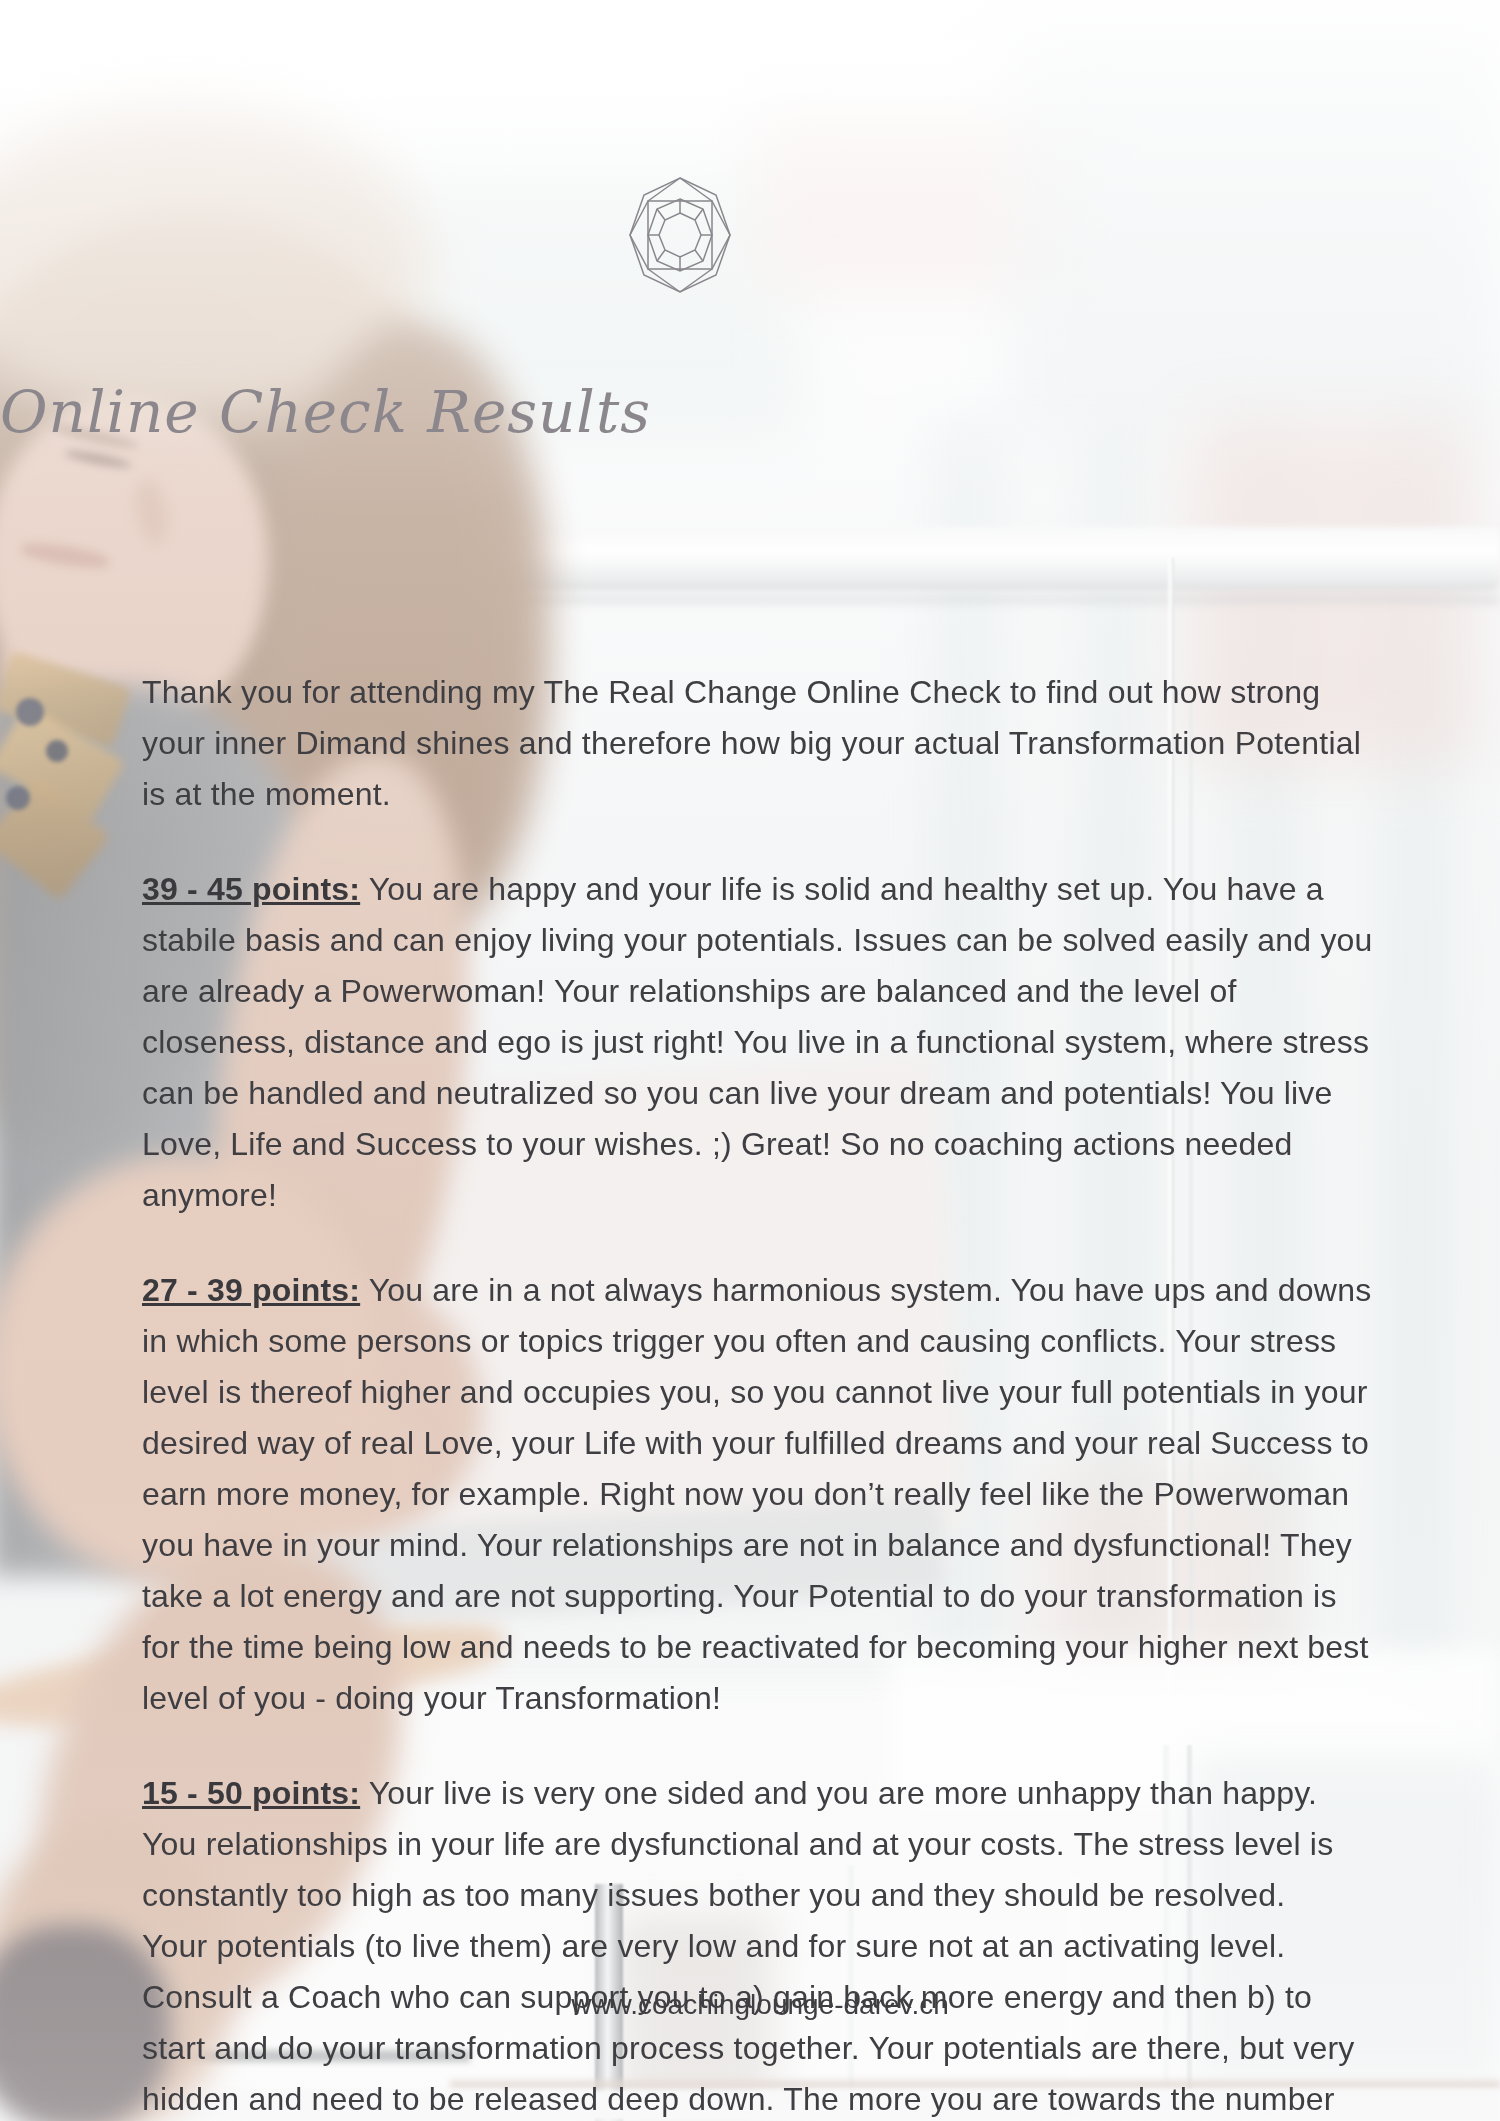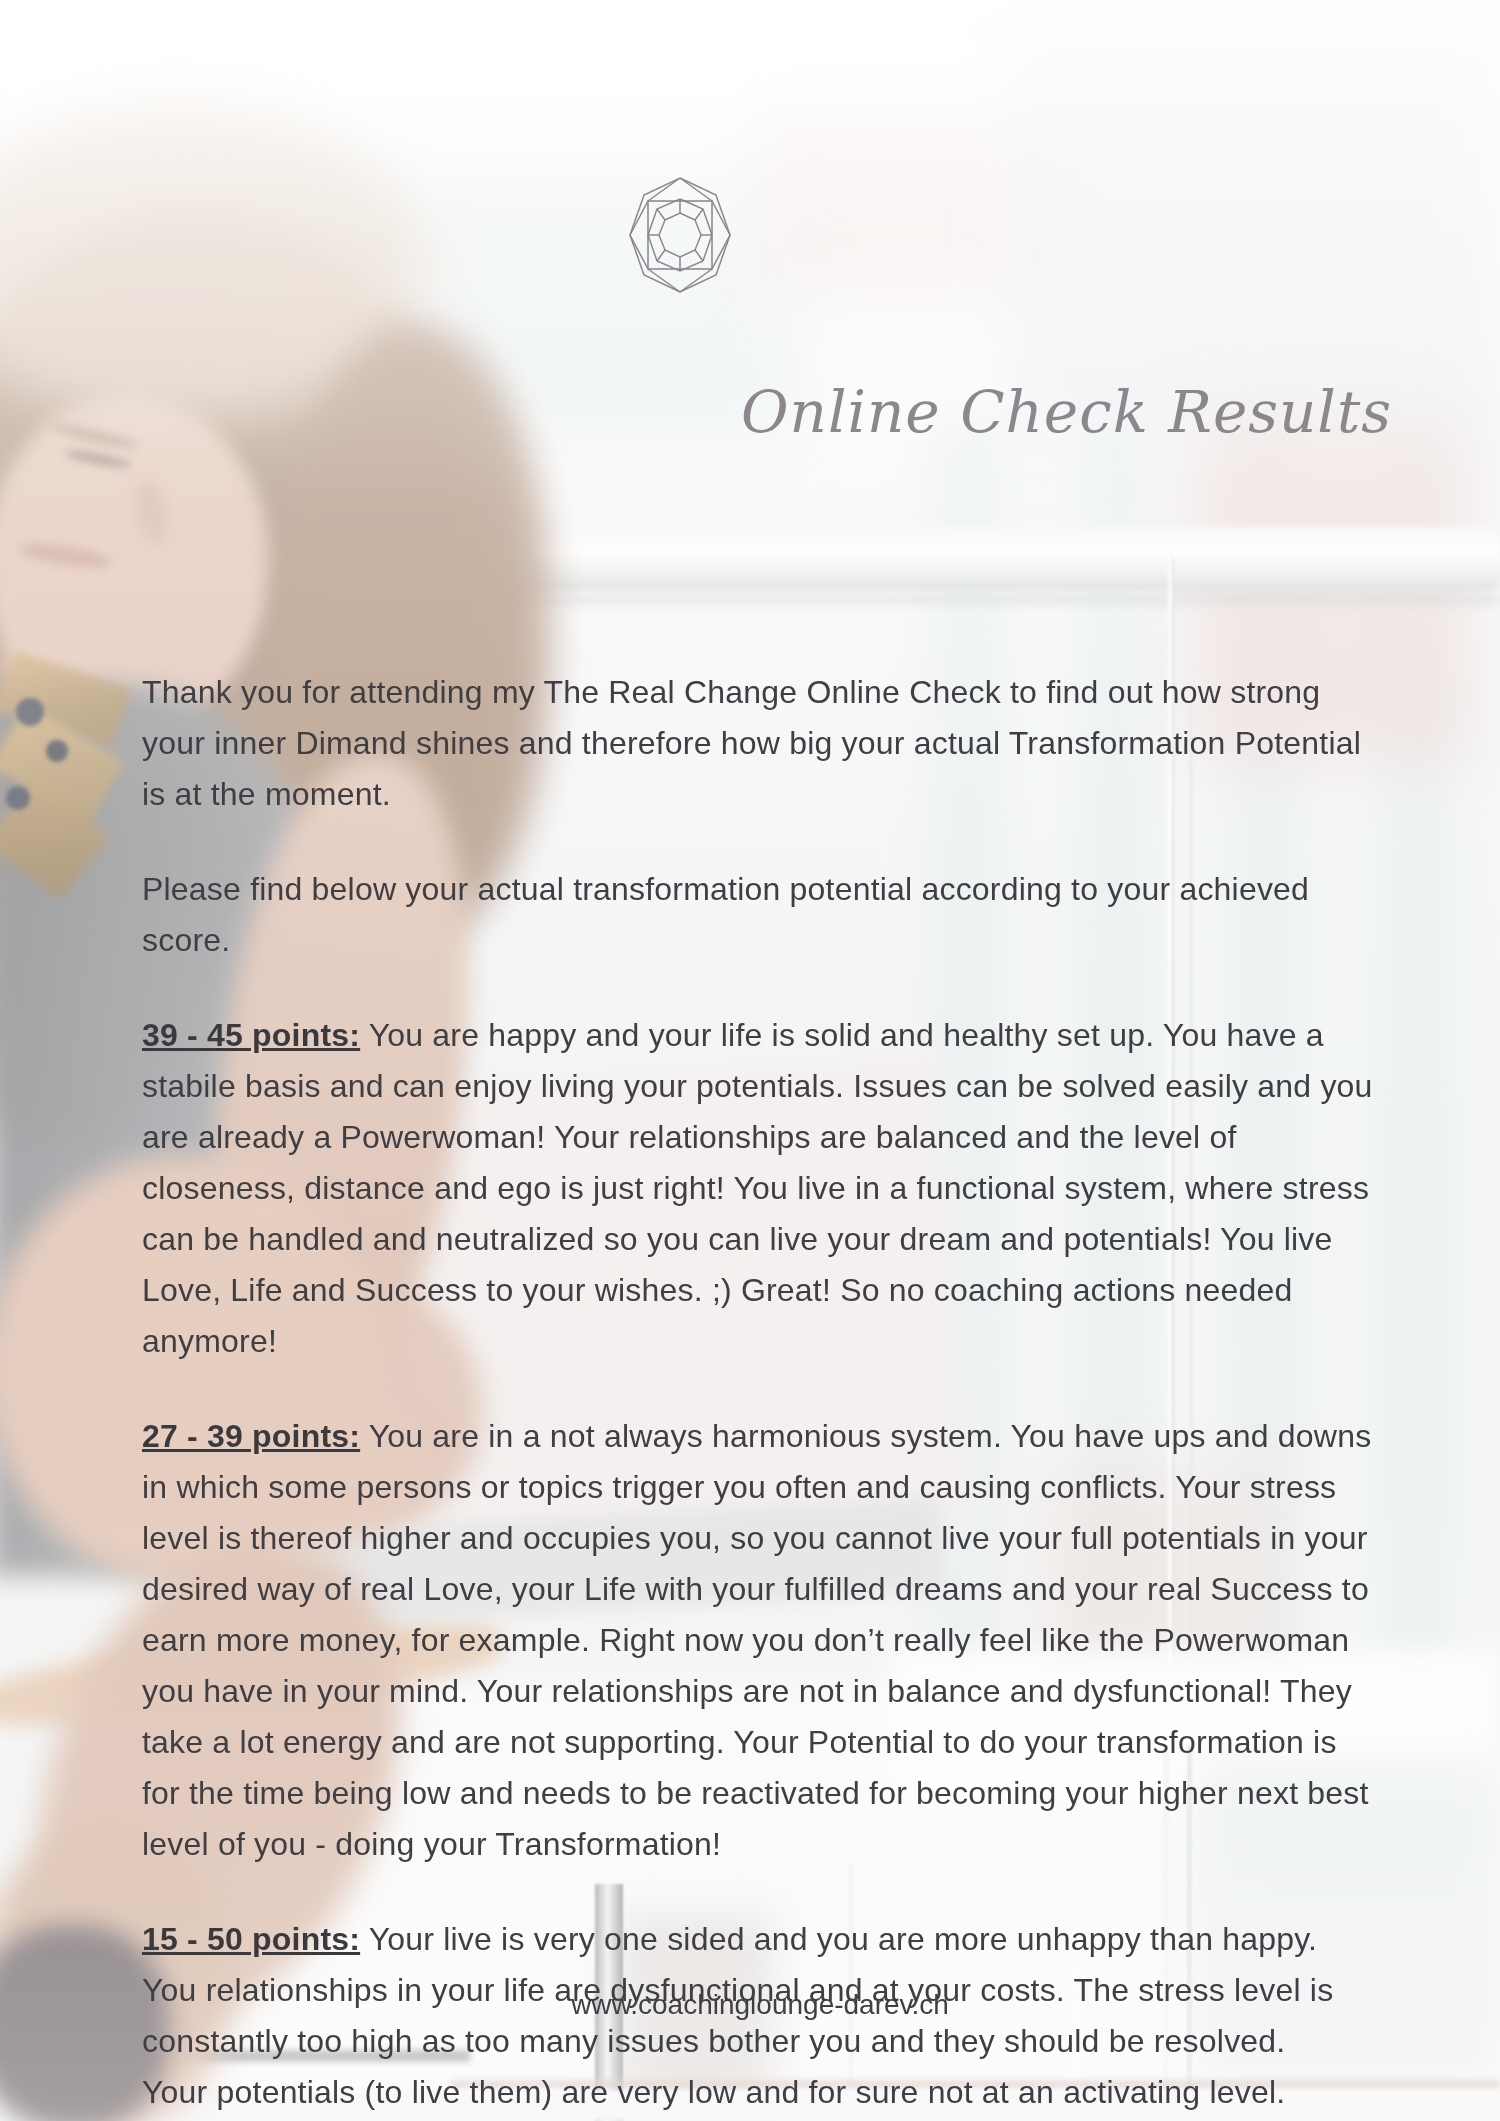"Online Check Results" .title { text-align: right -> left }
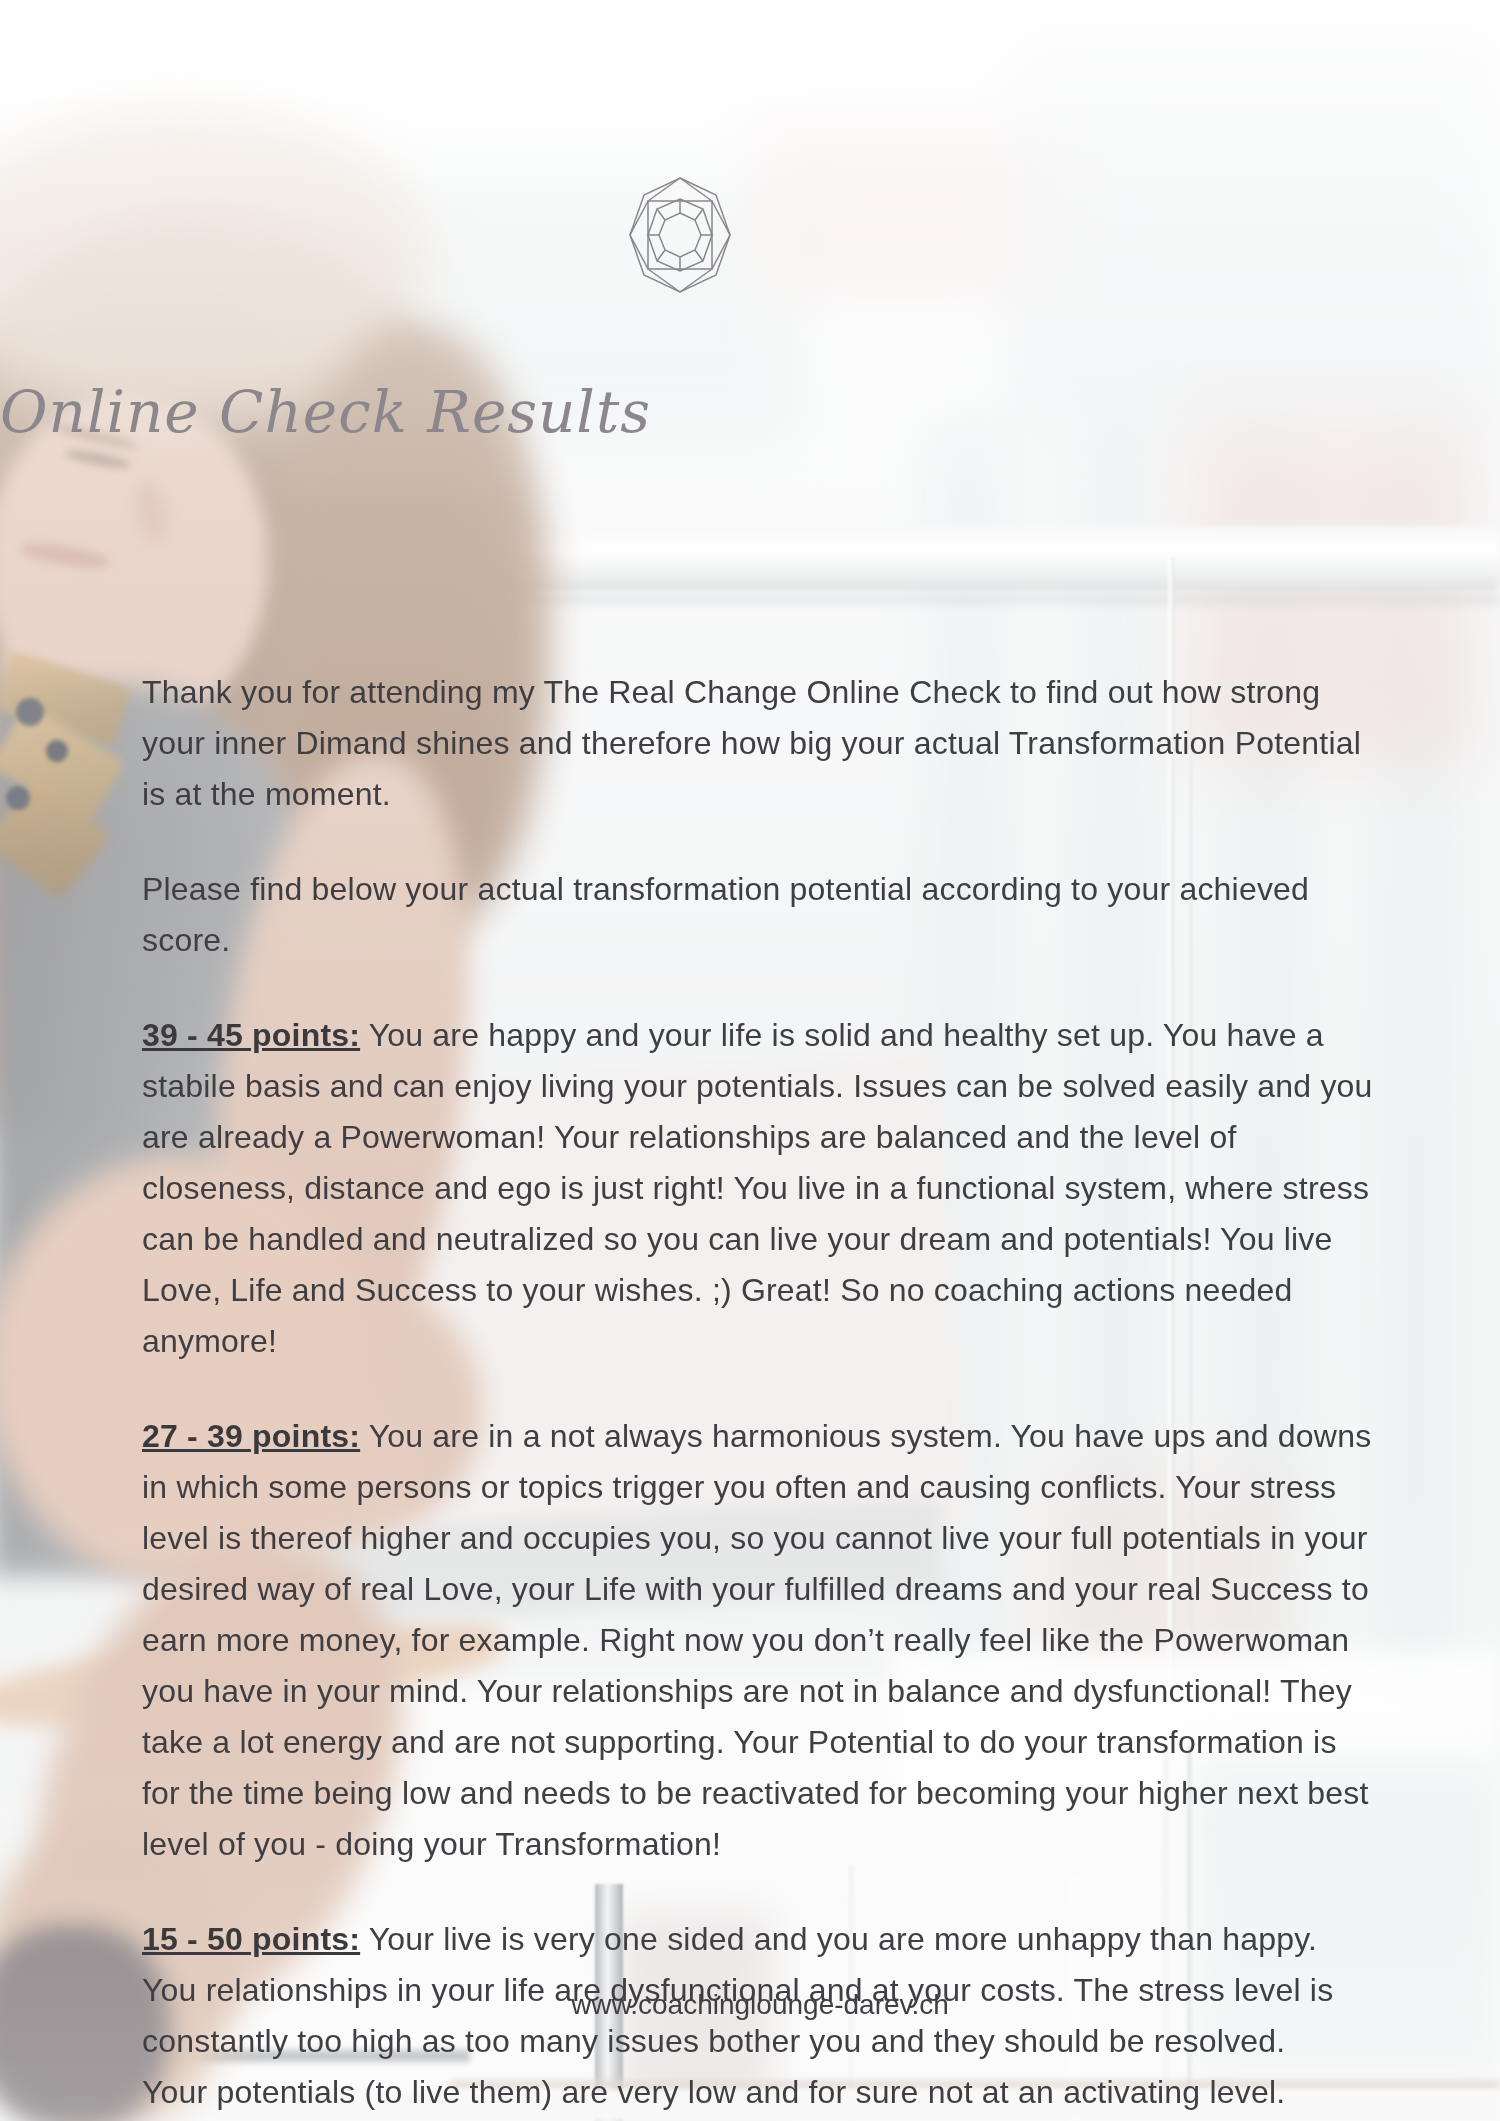"Please find below your actual" p.para { html: <p><span>Please find below your actual transformation potential according to your achieved score.</span></p> -> none }
